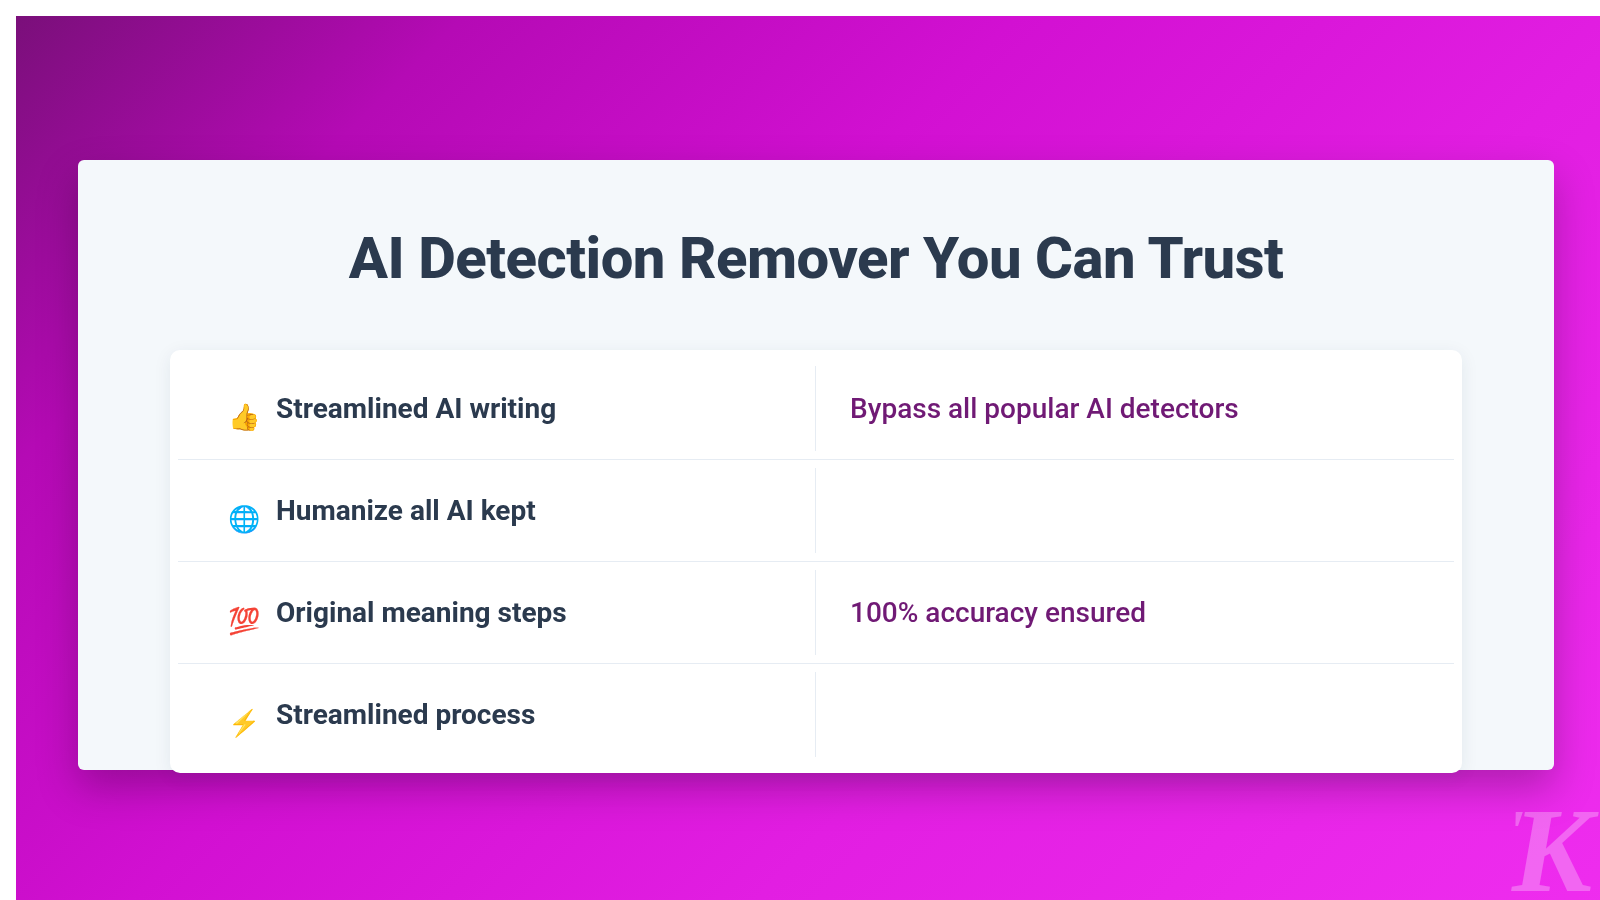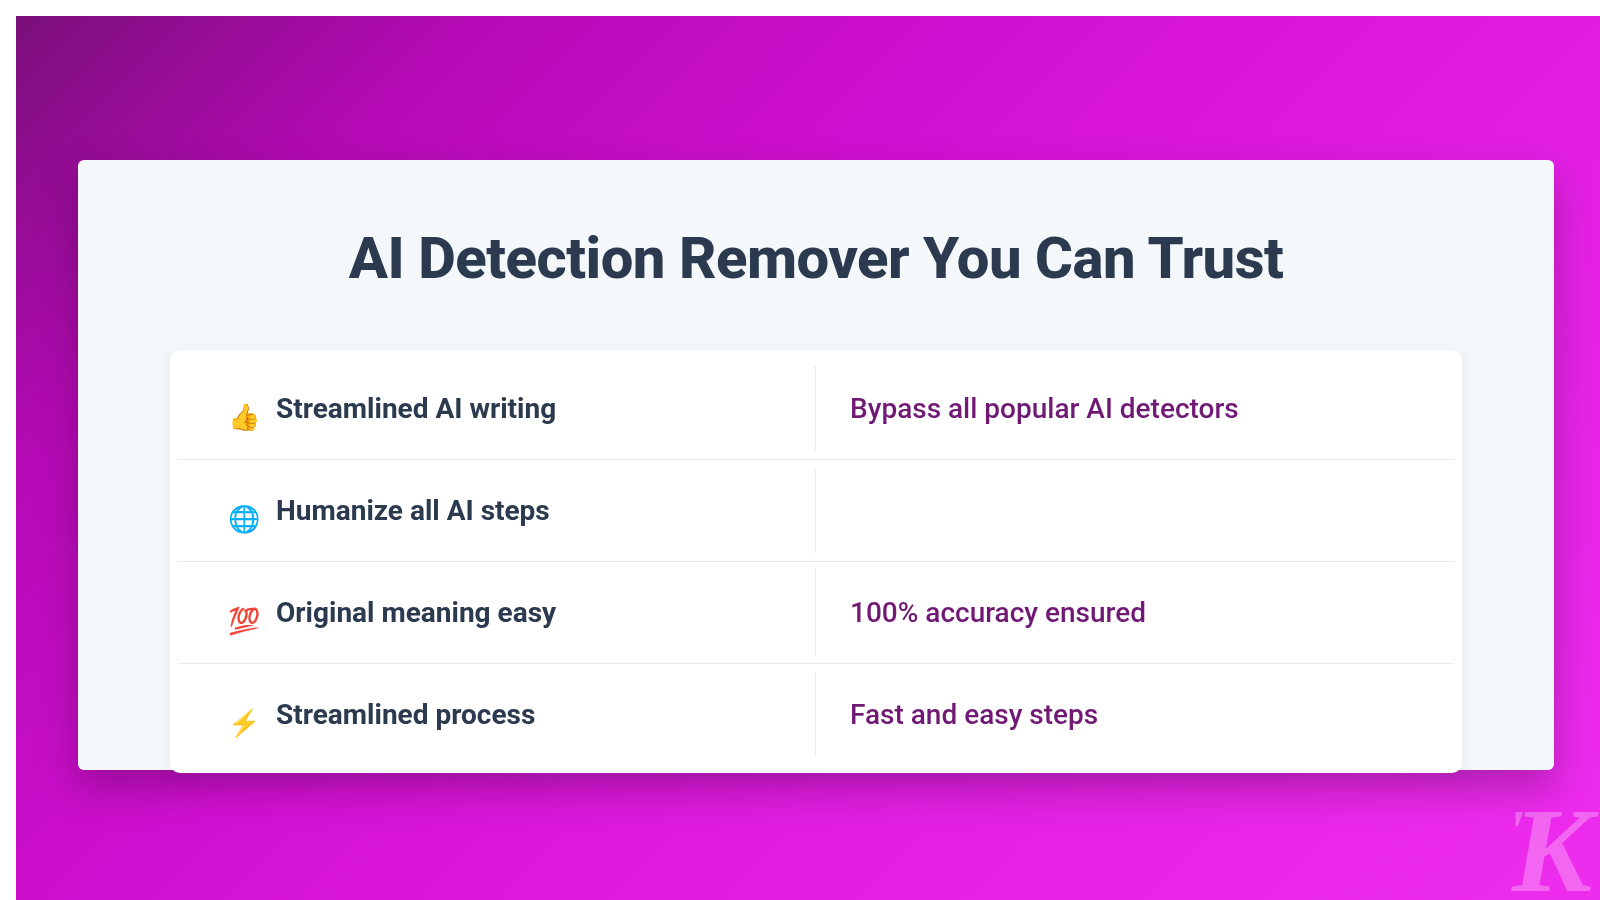"Humanize all AI steps" span.feature { text: steps -> kept }
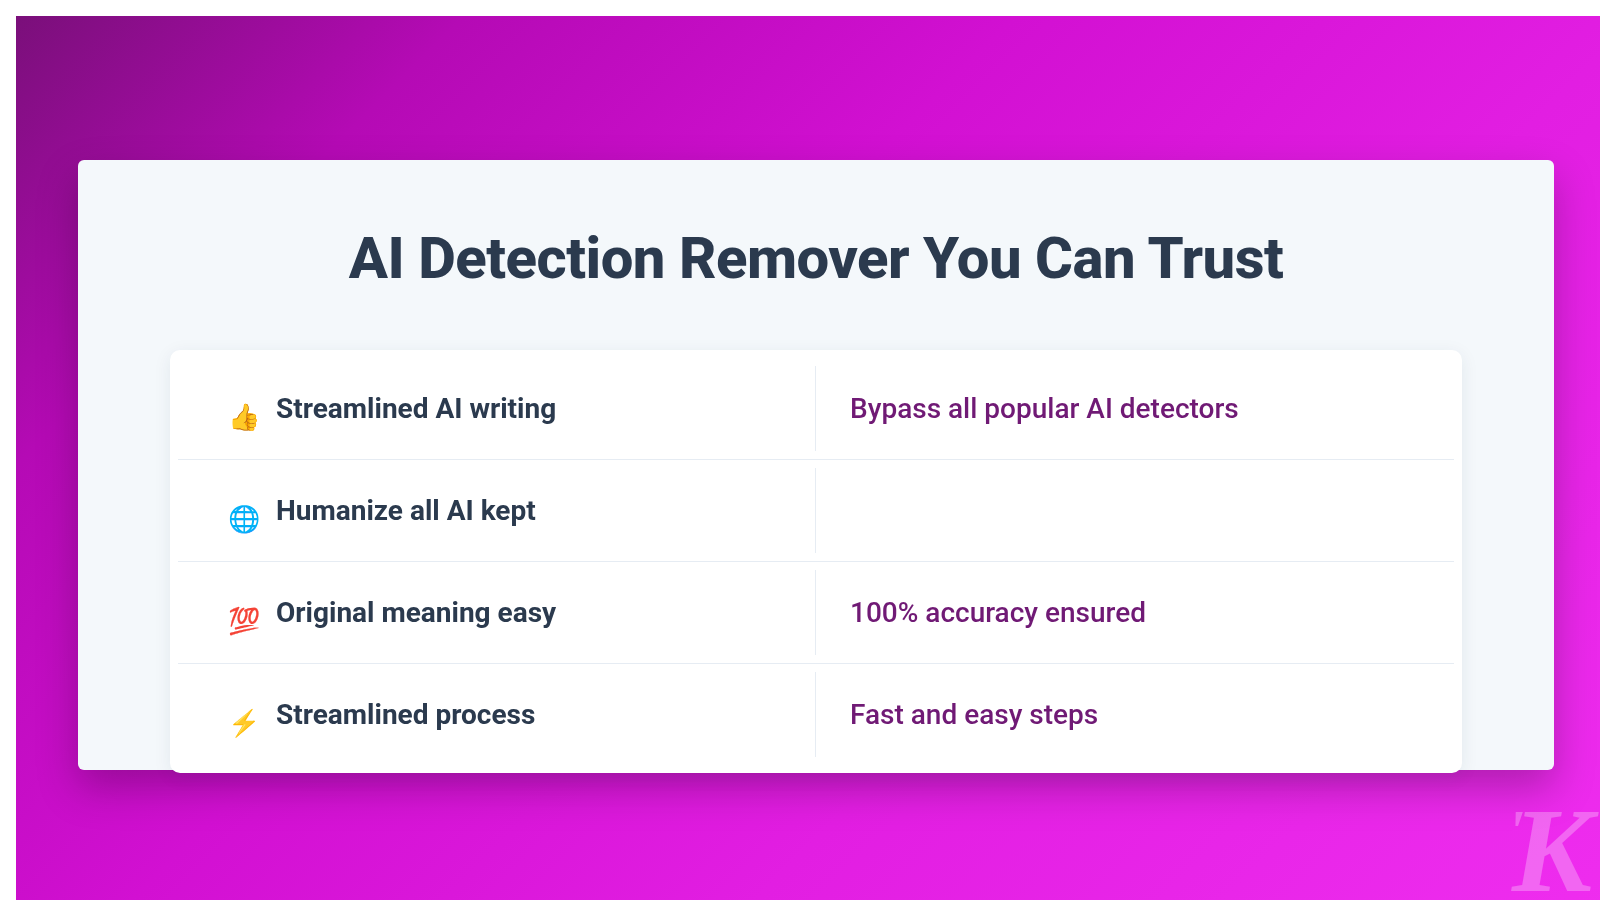"Original meaning easy" span.feature { text: easy -> steps }
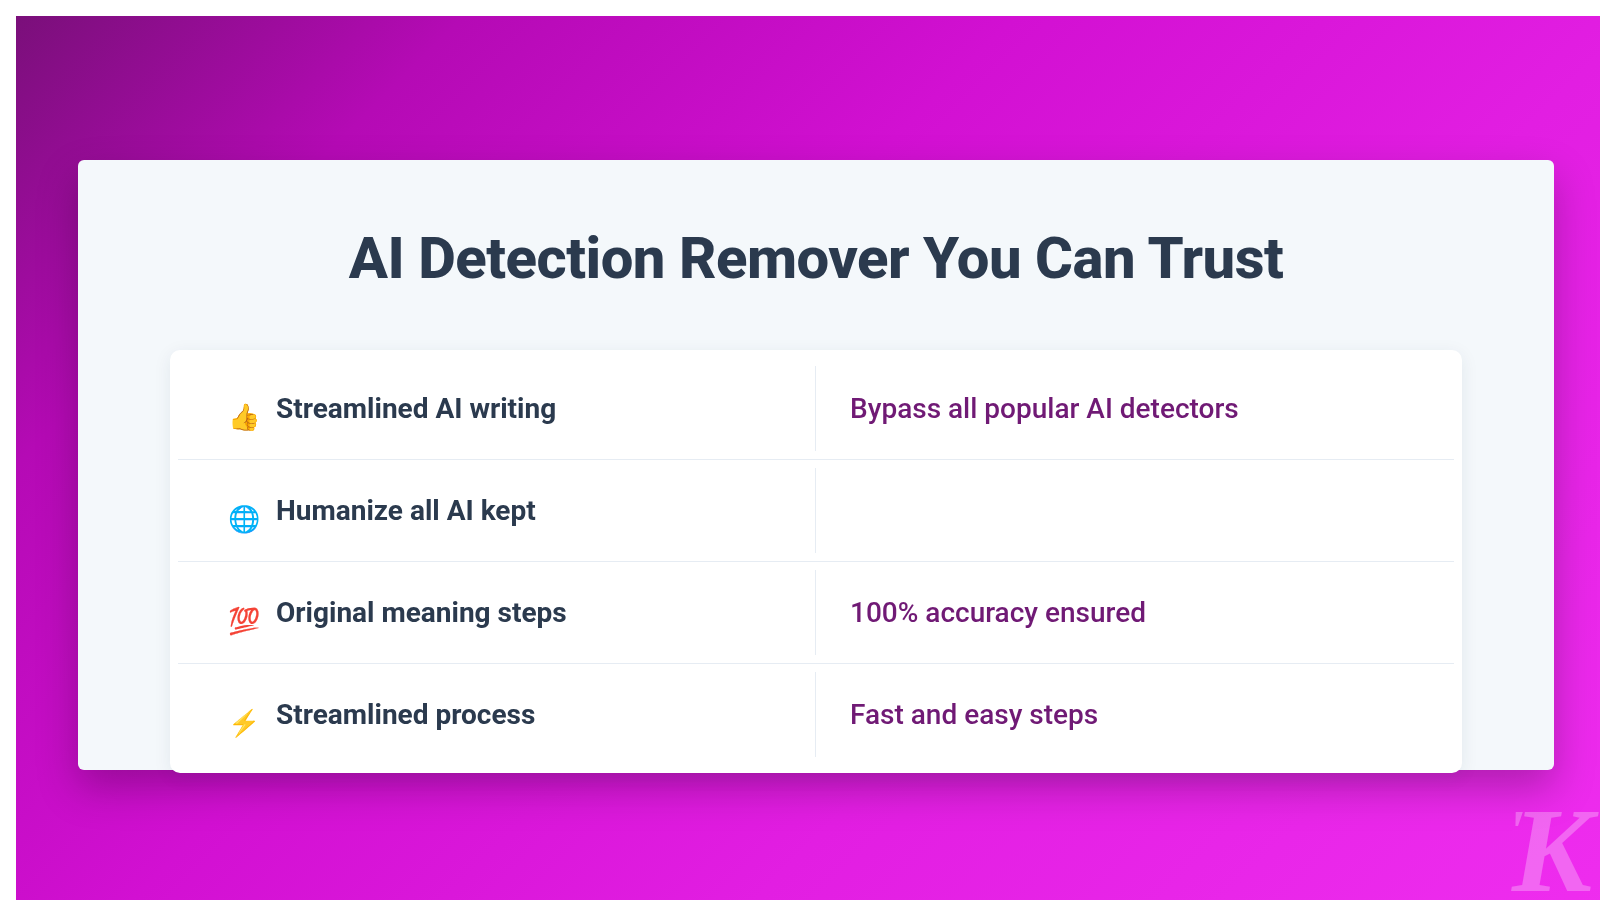"Fast and easy steps" div.cell-right { html: <div>Fast and easy steps</div> -> none }
